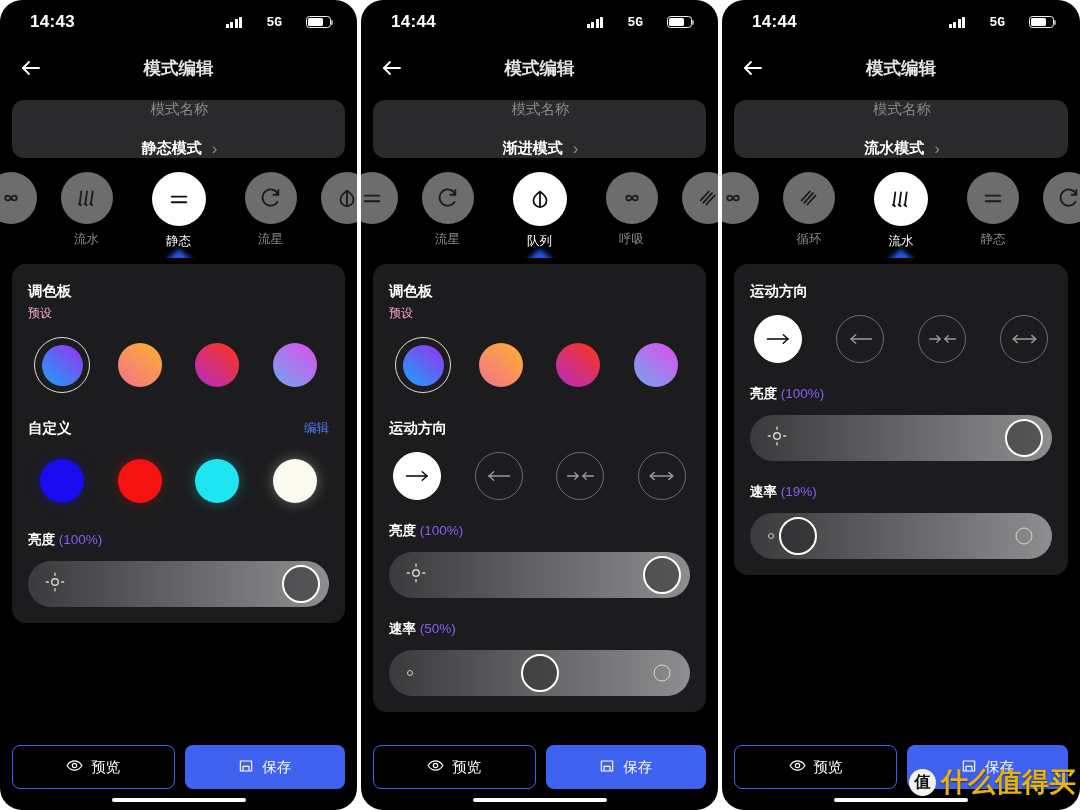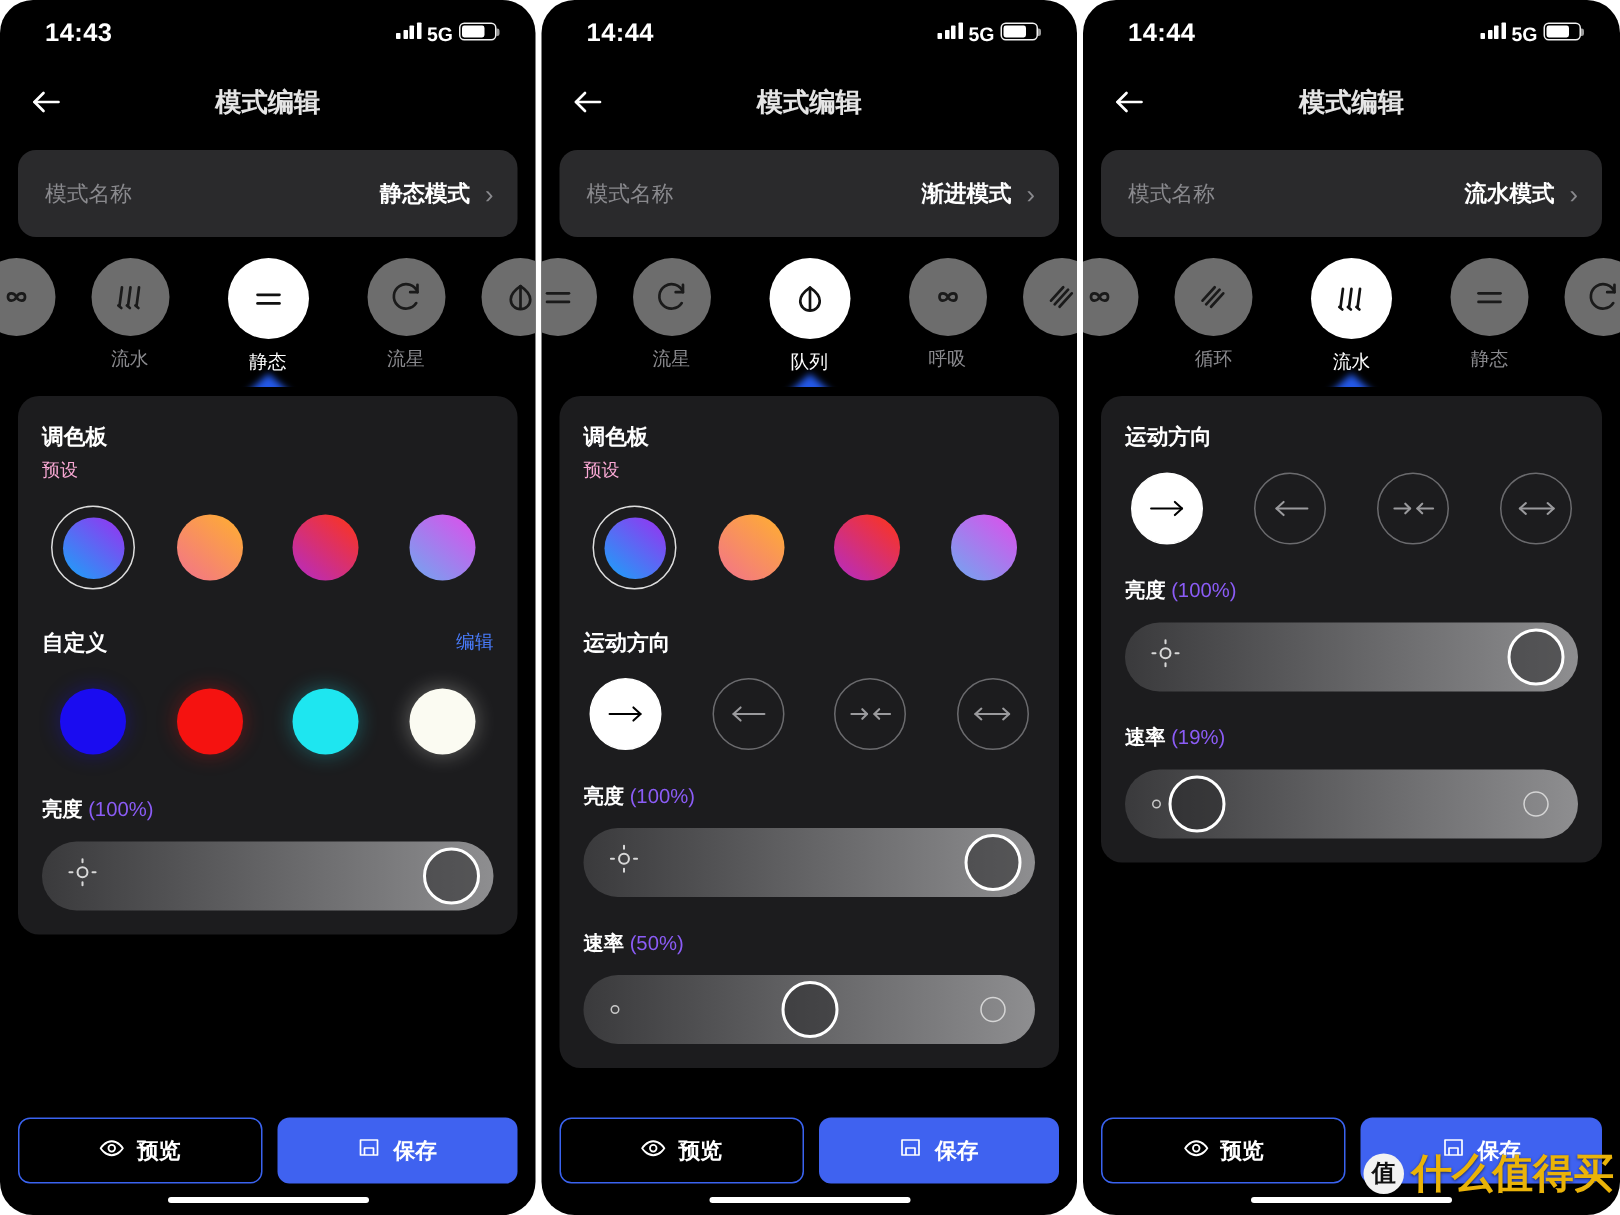"5G" .sb-right { align-items: flex-start -> center; font-family: none -> Liberation Mono, monospace; gap: 4px -> 24px }
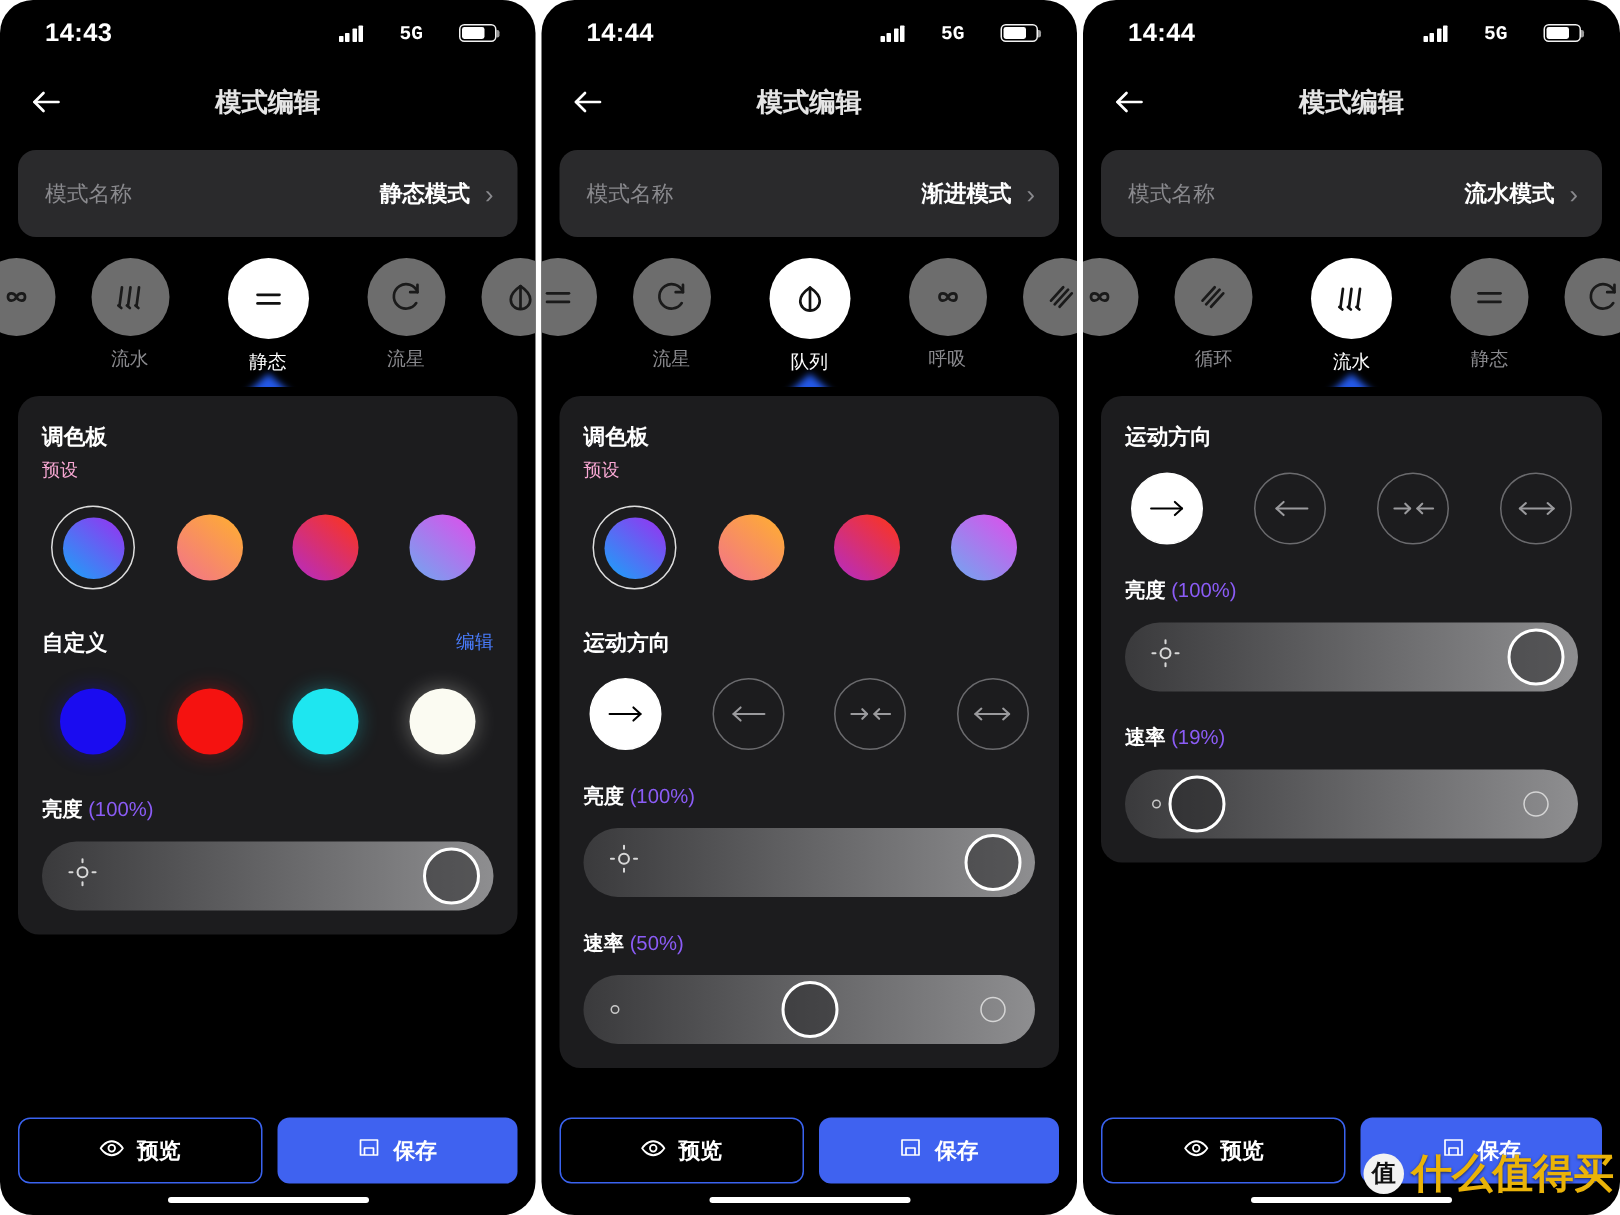"模式名称" .modename { flex-direction: none -> column }
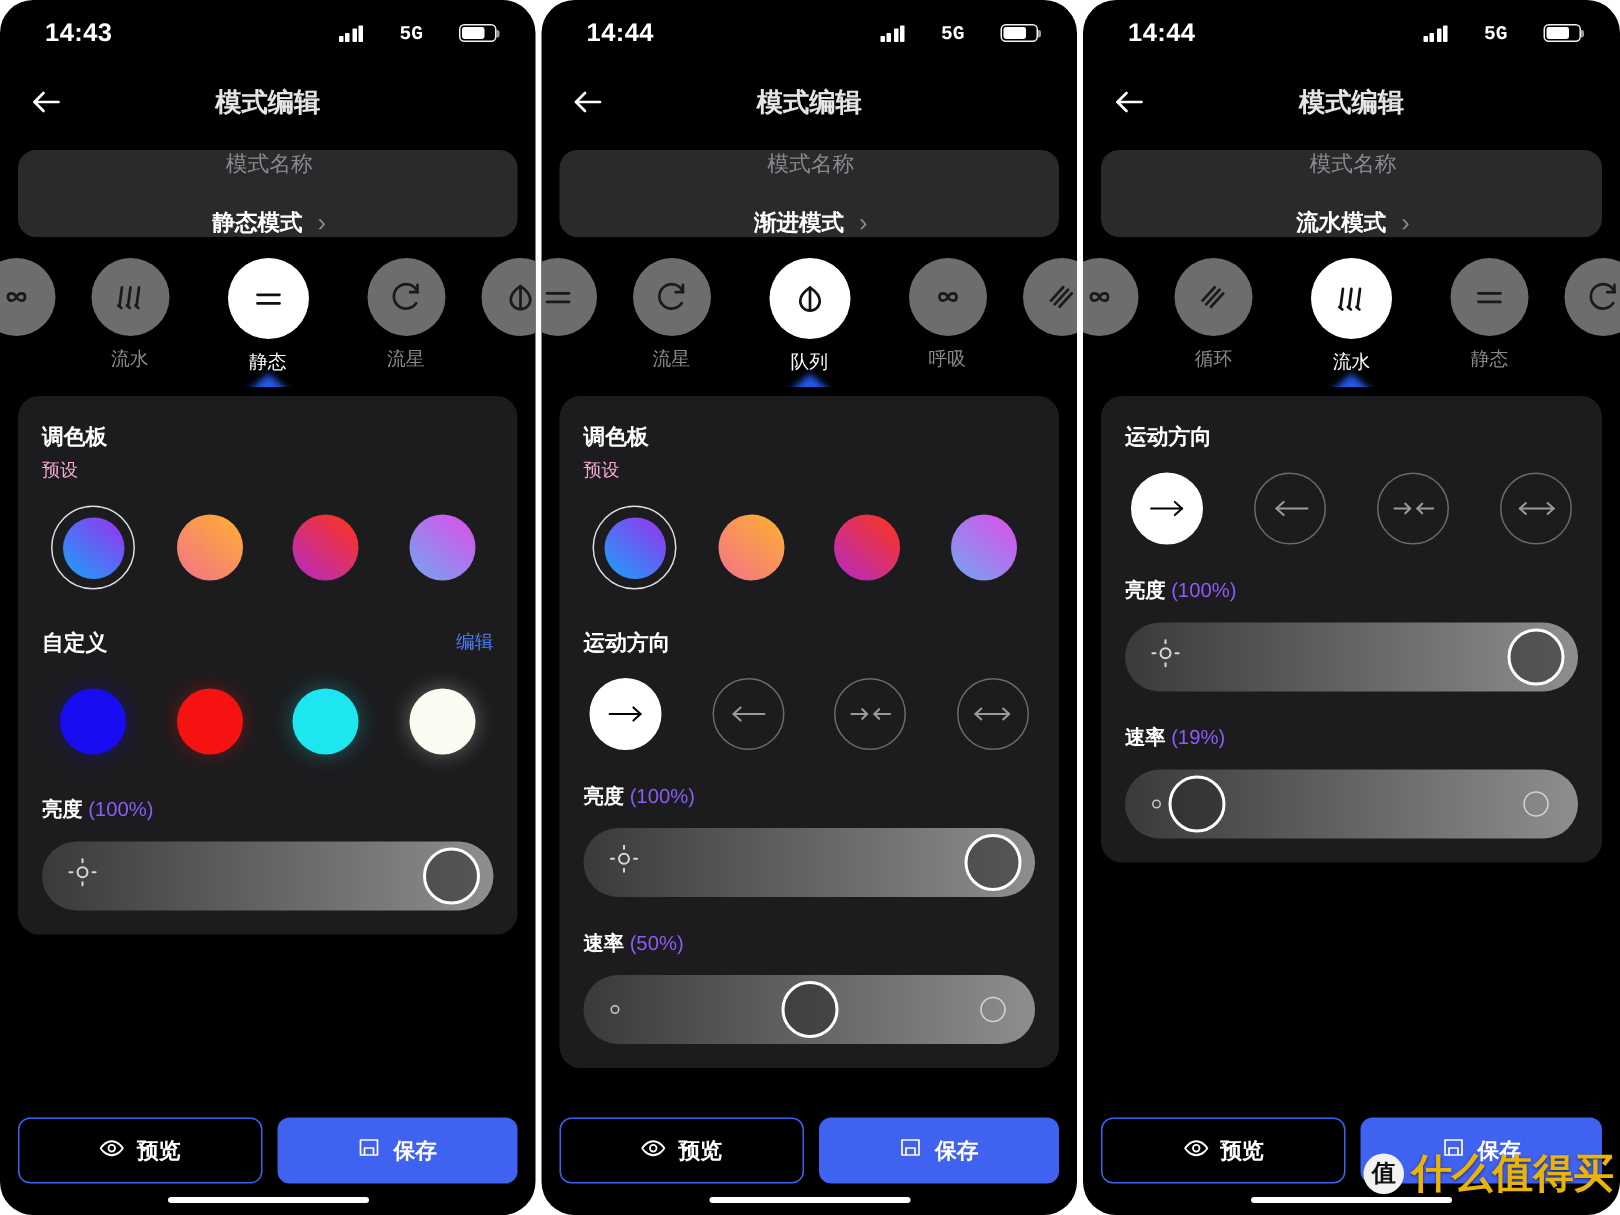"预览" .btn { font-weight: bold -> normal }
